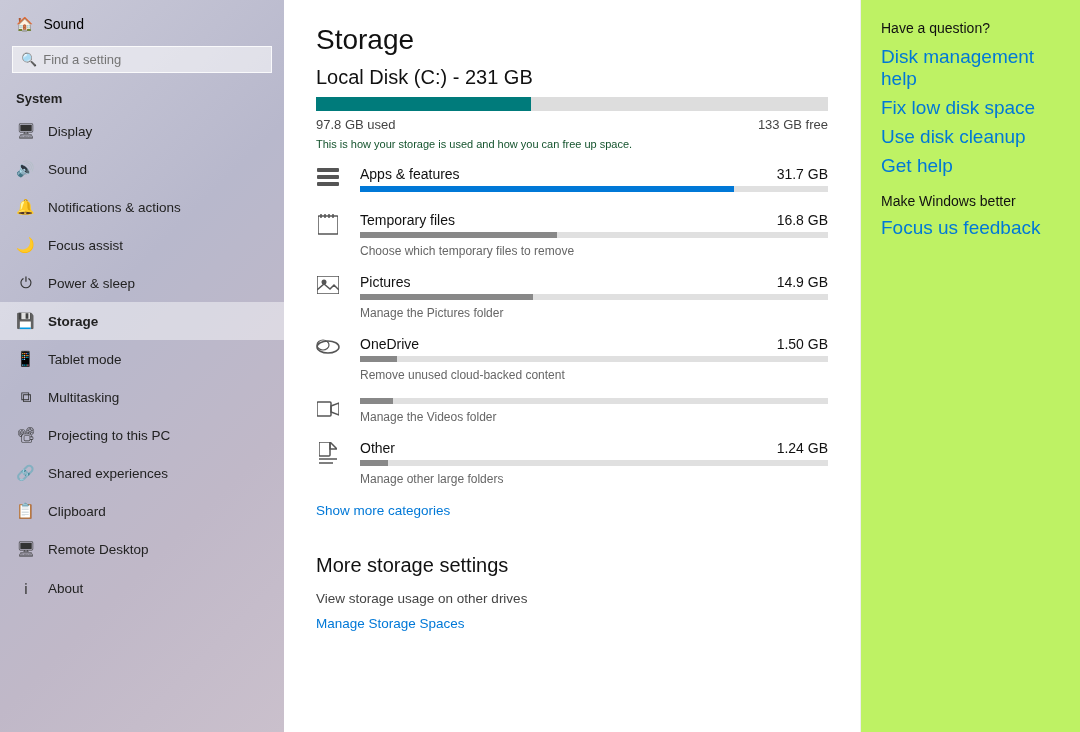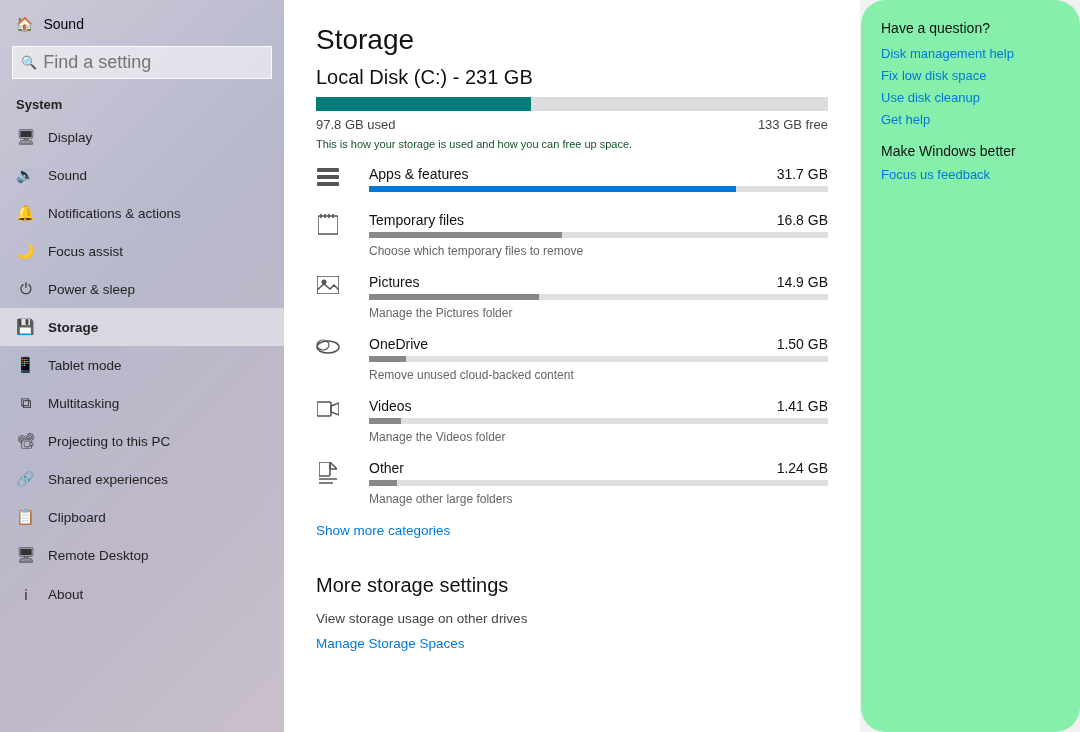"Have a question?" .right-panel { background: #86efac -> #bef264; border-radius: 25px -> none }
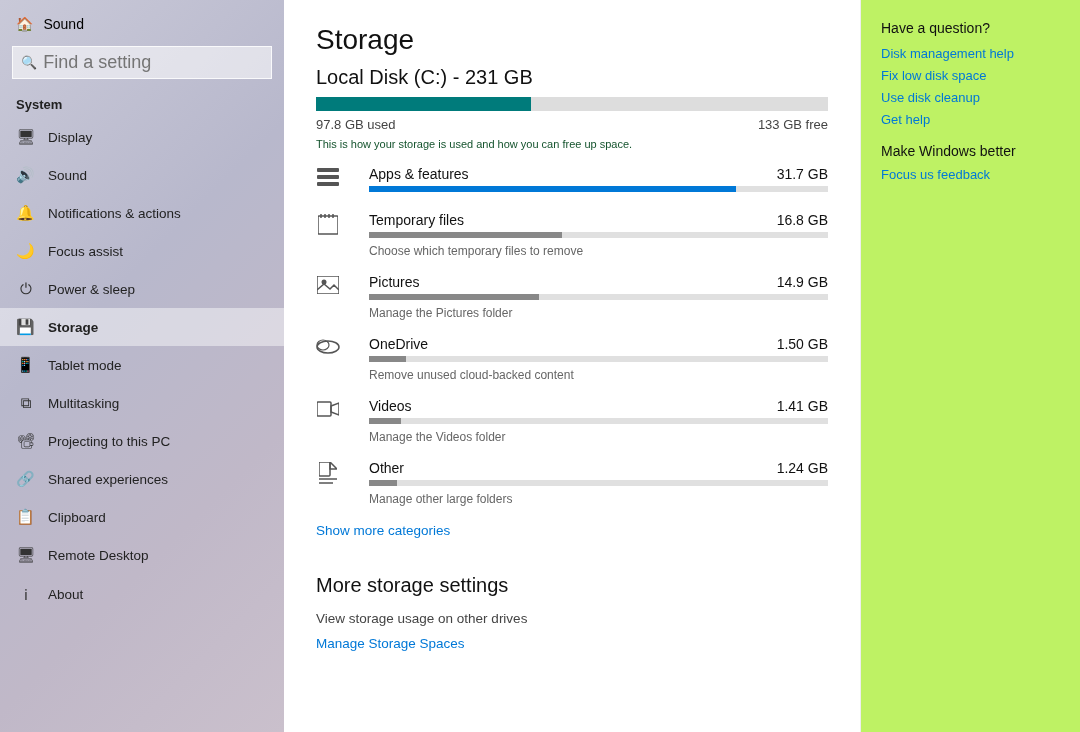"Find a setting" .sidebar-search input { font-size: 18px -> 13px }
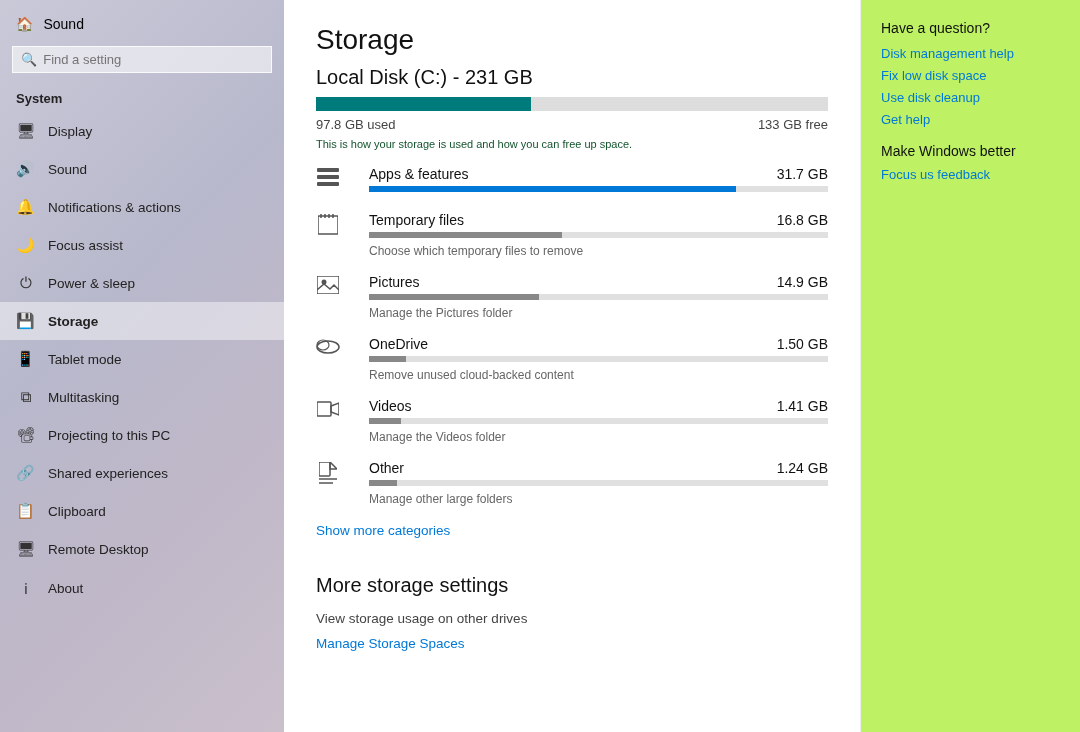"Disk management help" .right-panel-link { font-size: 13px -> 19px }
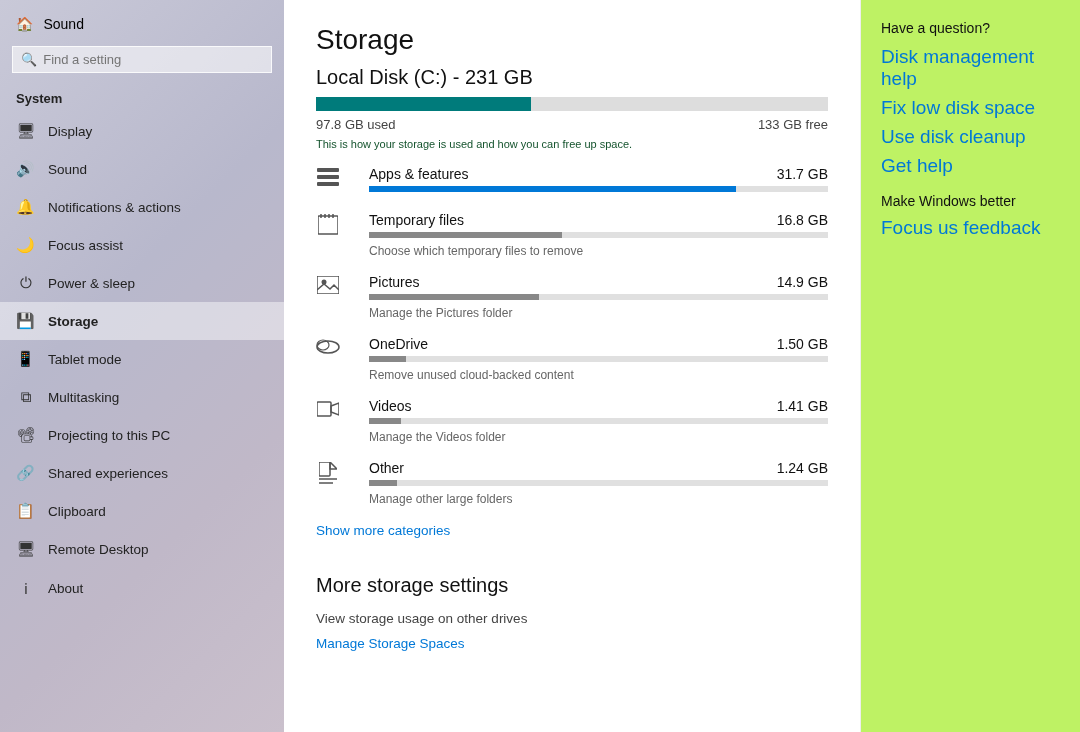"Apps & features" .storage-category { gap: 29px -> 20px }
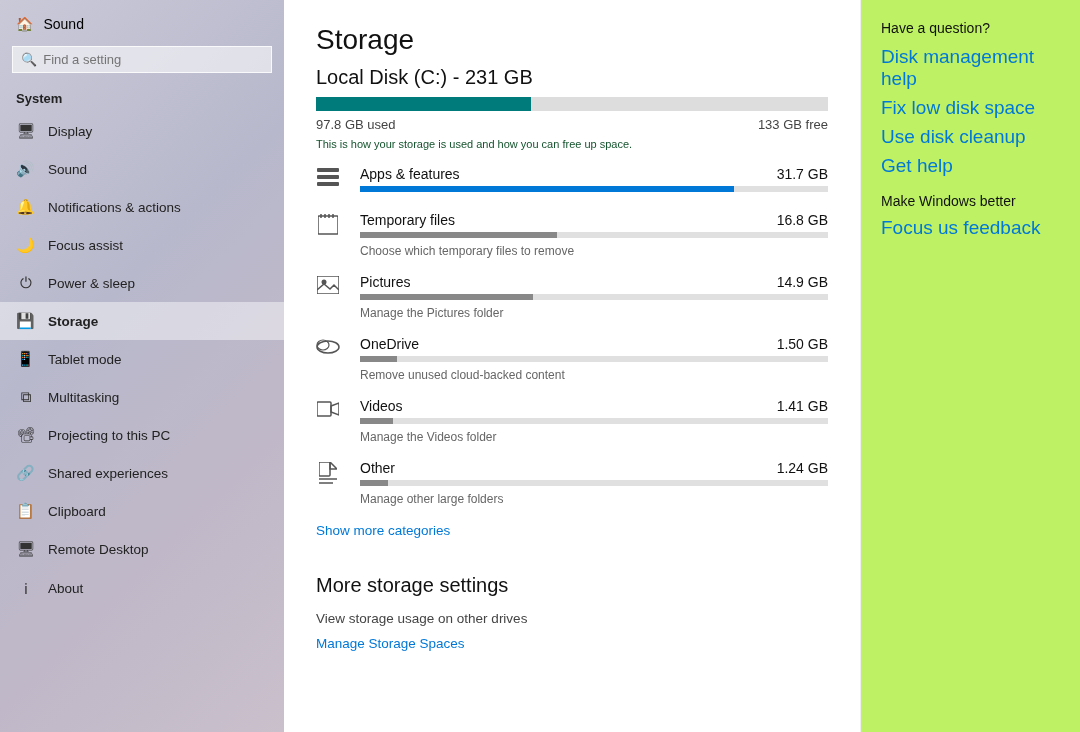"Videos" div.category-header { html: <div> <span>Videos</span> <span>1.41 GB</span> </div> -> none }
